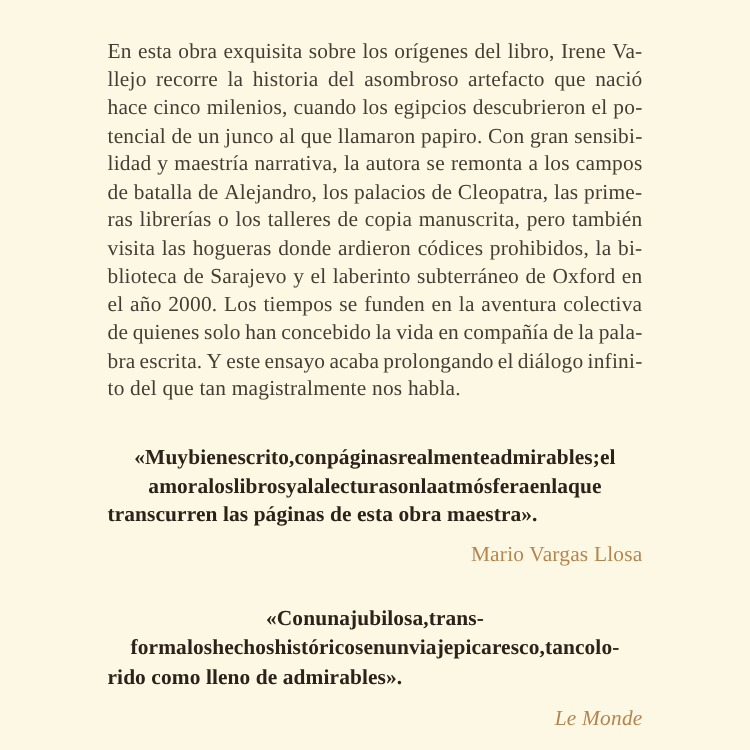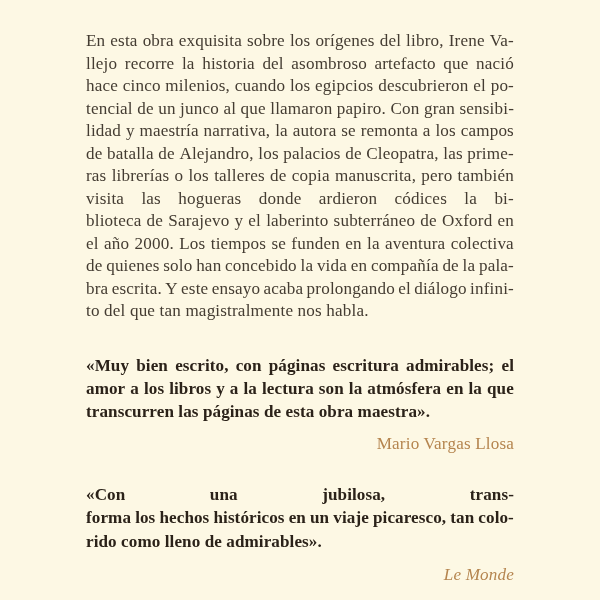"prohibidos," span.w { html: none -> <span>prohibidos,</span> }
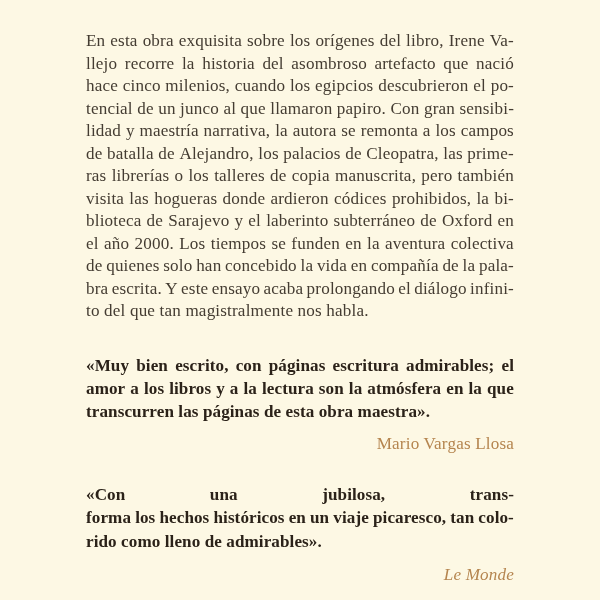"«Muy" .quote .ln.j { justify-content: space-between -> center }
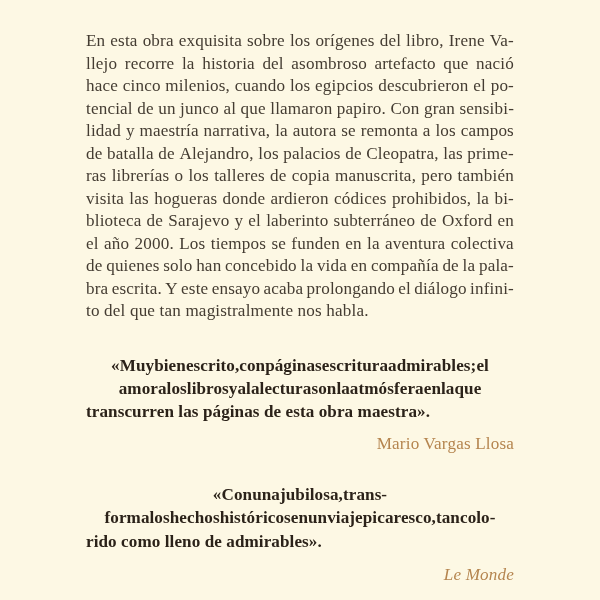"escritura" span.w { text: escritura -> realmente }
